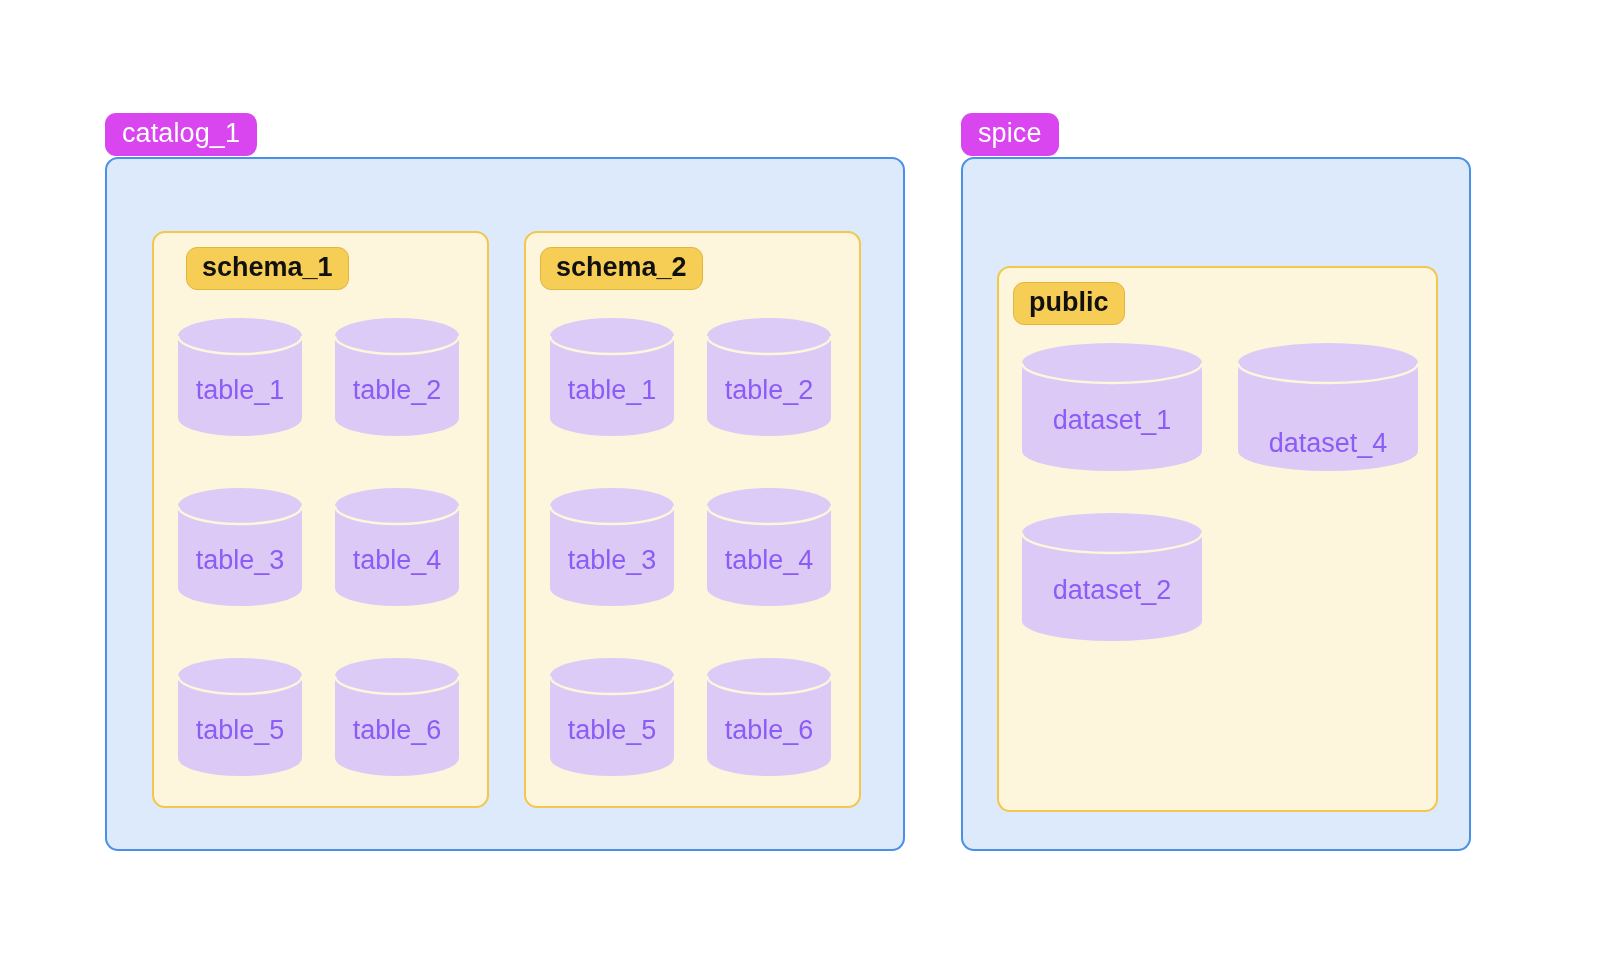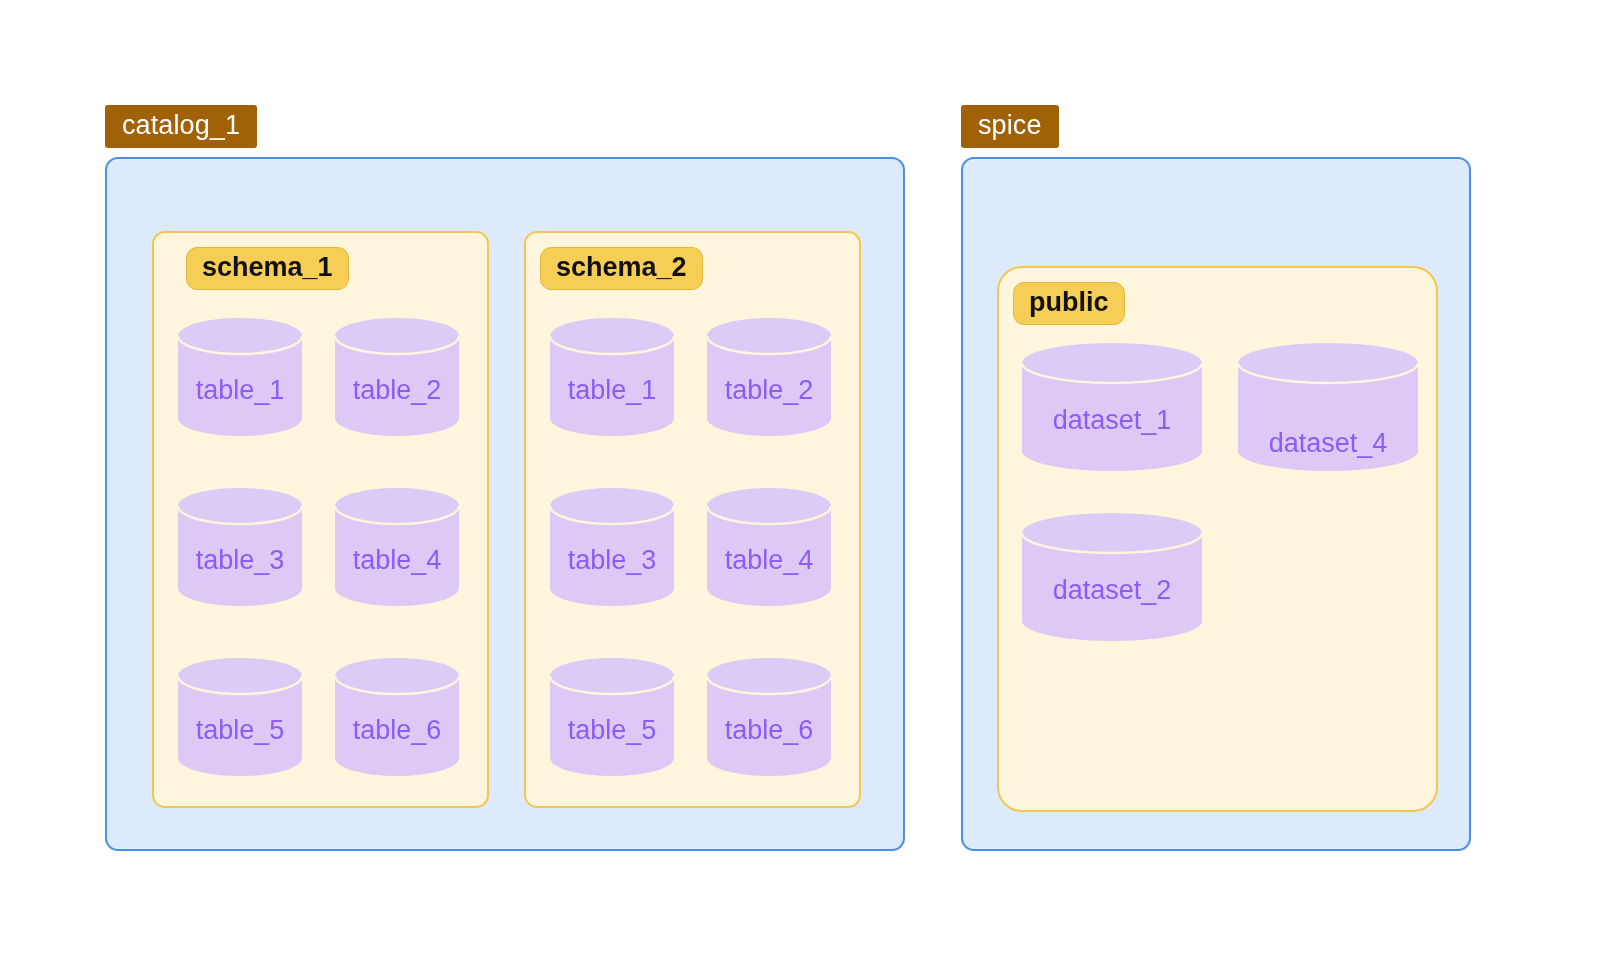"catalog_1" .catalog-badge { background: #a16207 -> #d946ef; border-radius: 3px -> 11px; top: 0 -> 8px }
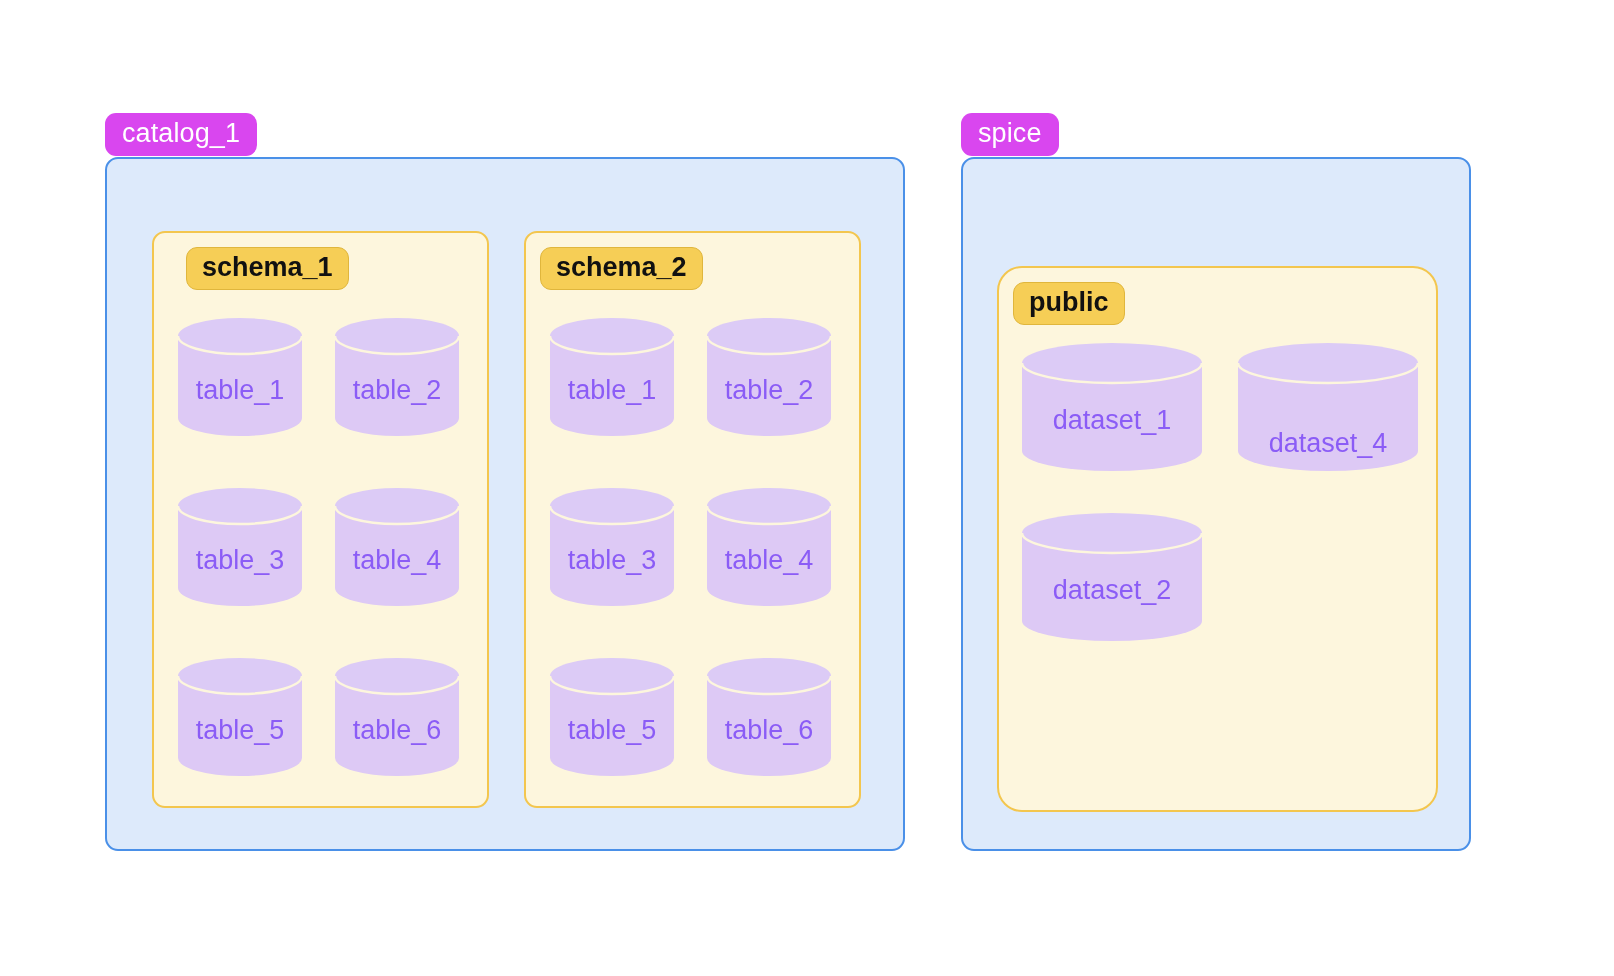"public" div.schema-box { border-radius: 25px -> none }
